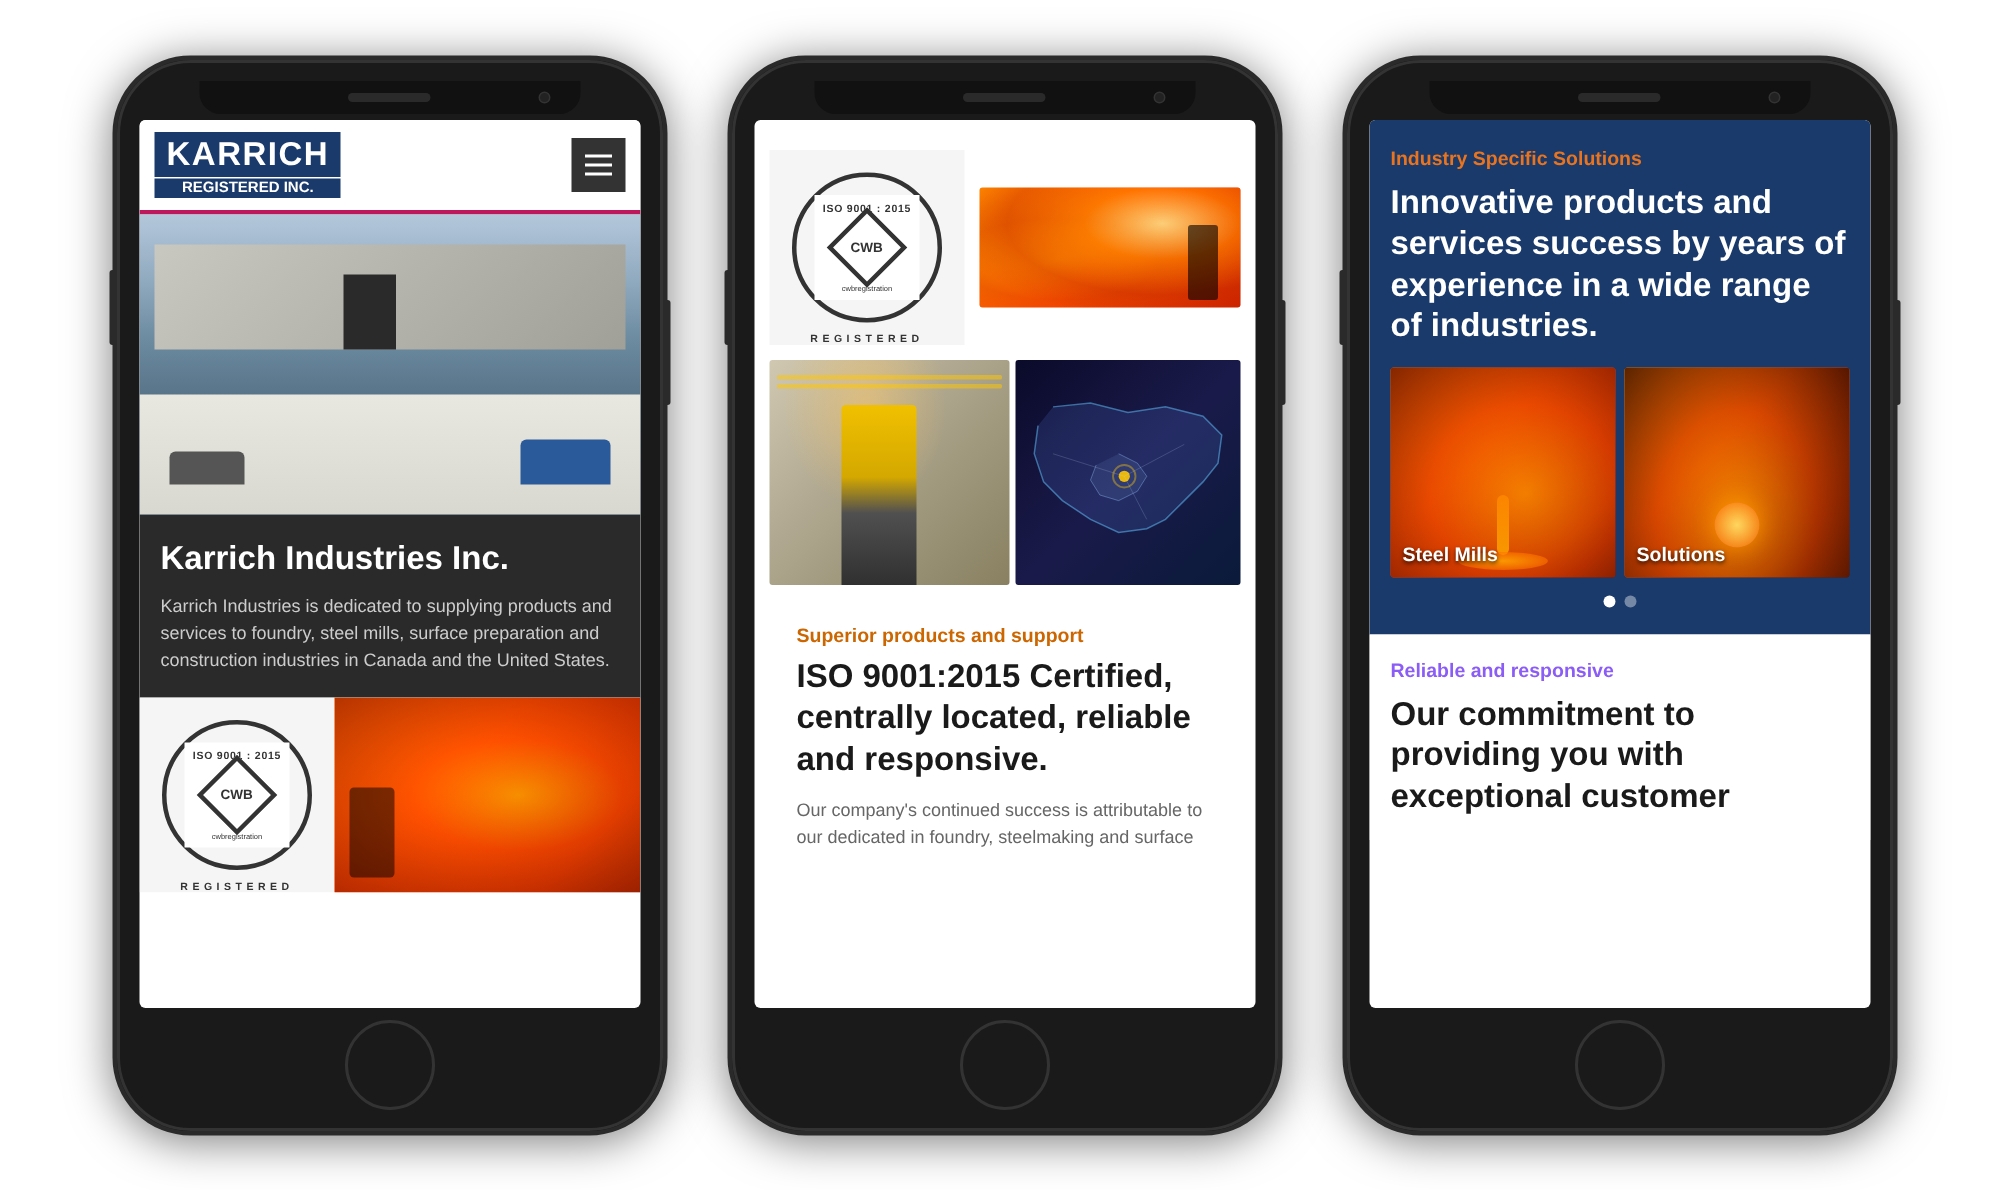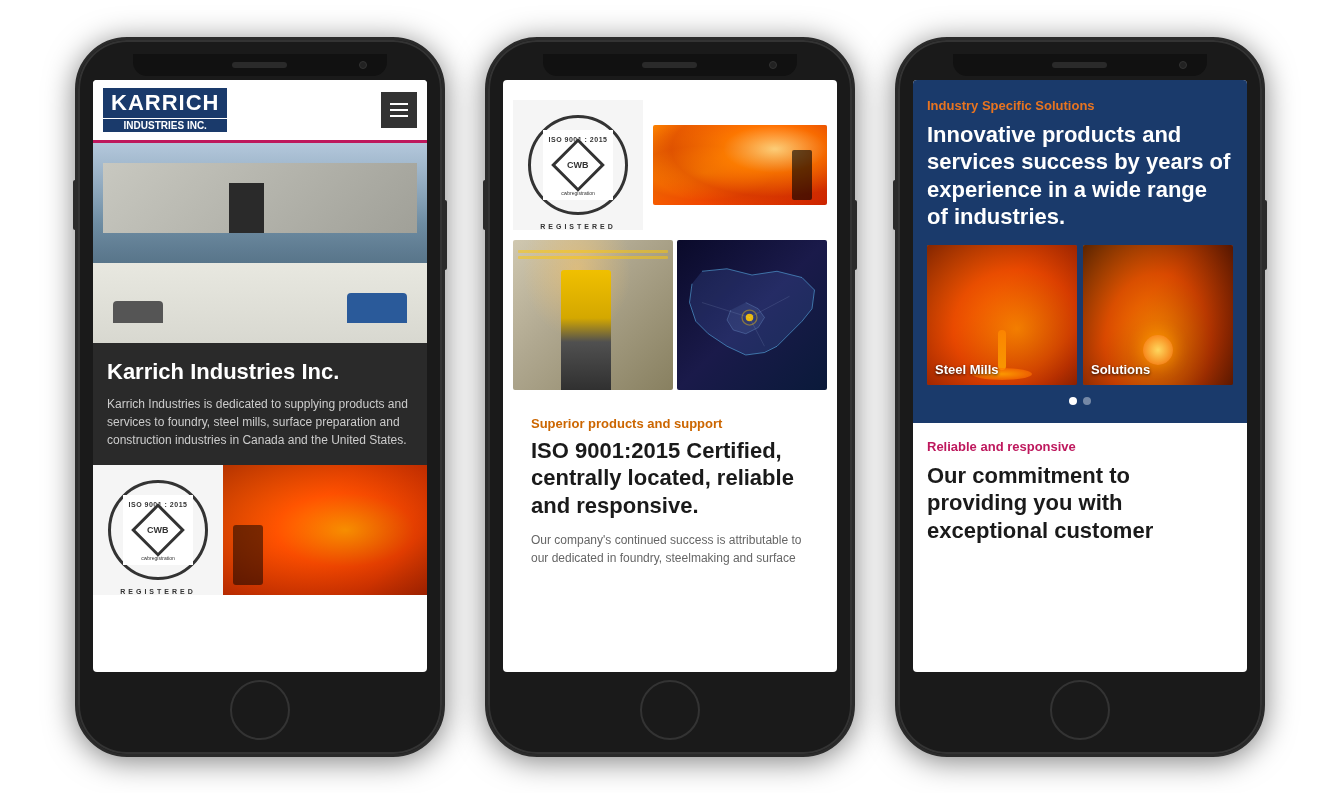"INDUSTRIES INC." div.p1-logo-industries { text: INDUSTRIES -> REGISTERED }
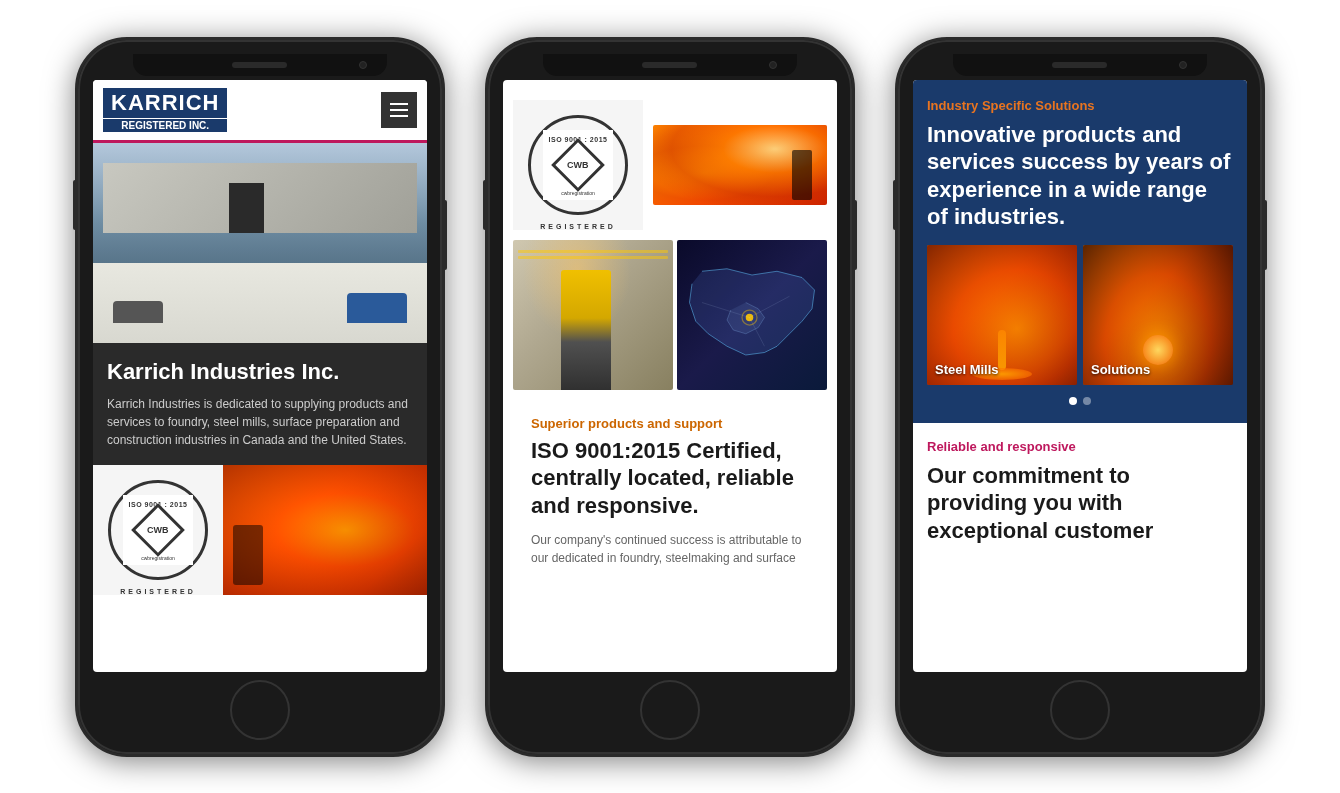"Reliable and responsive" .p3-white-label { color: #be185d -> #8b5cf6 }
